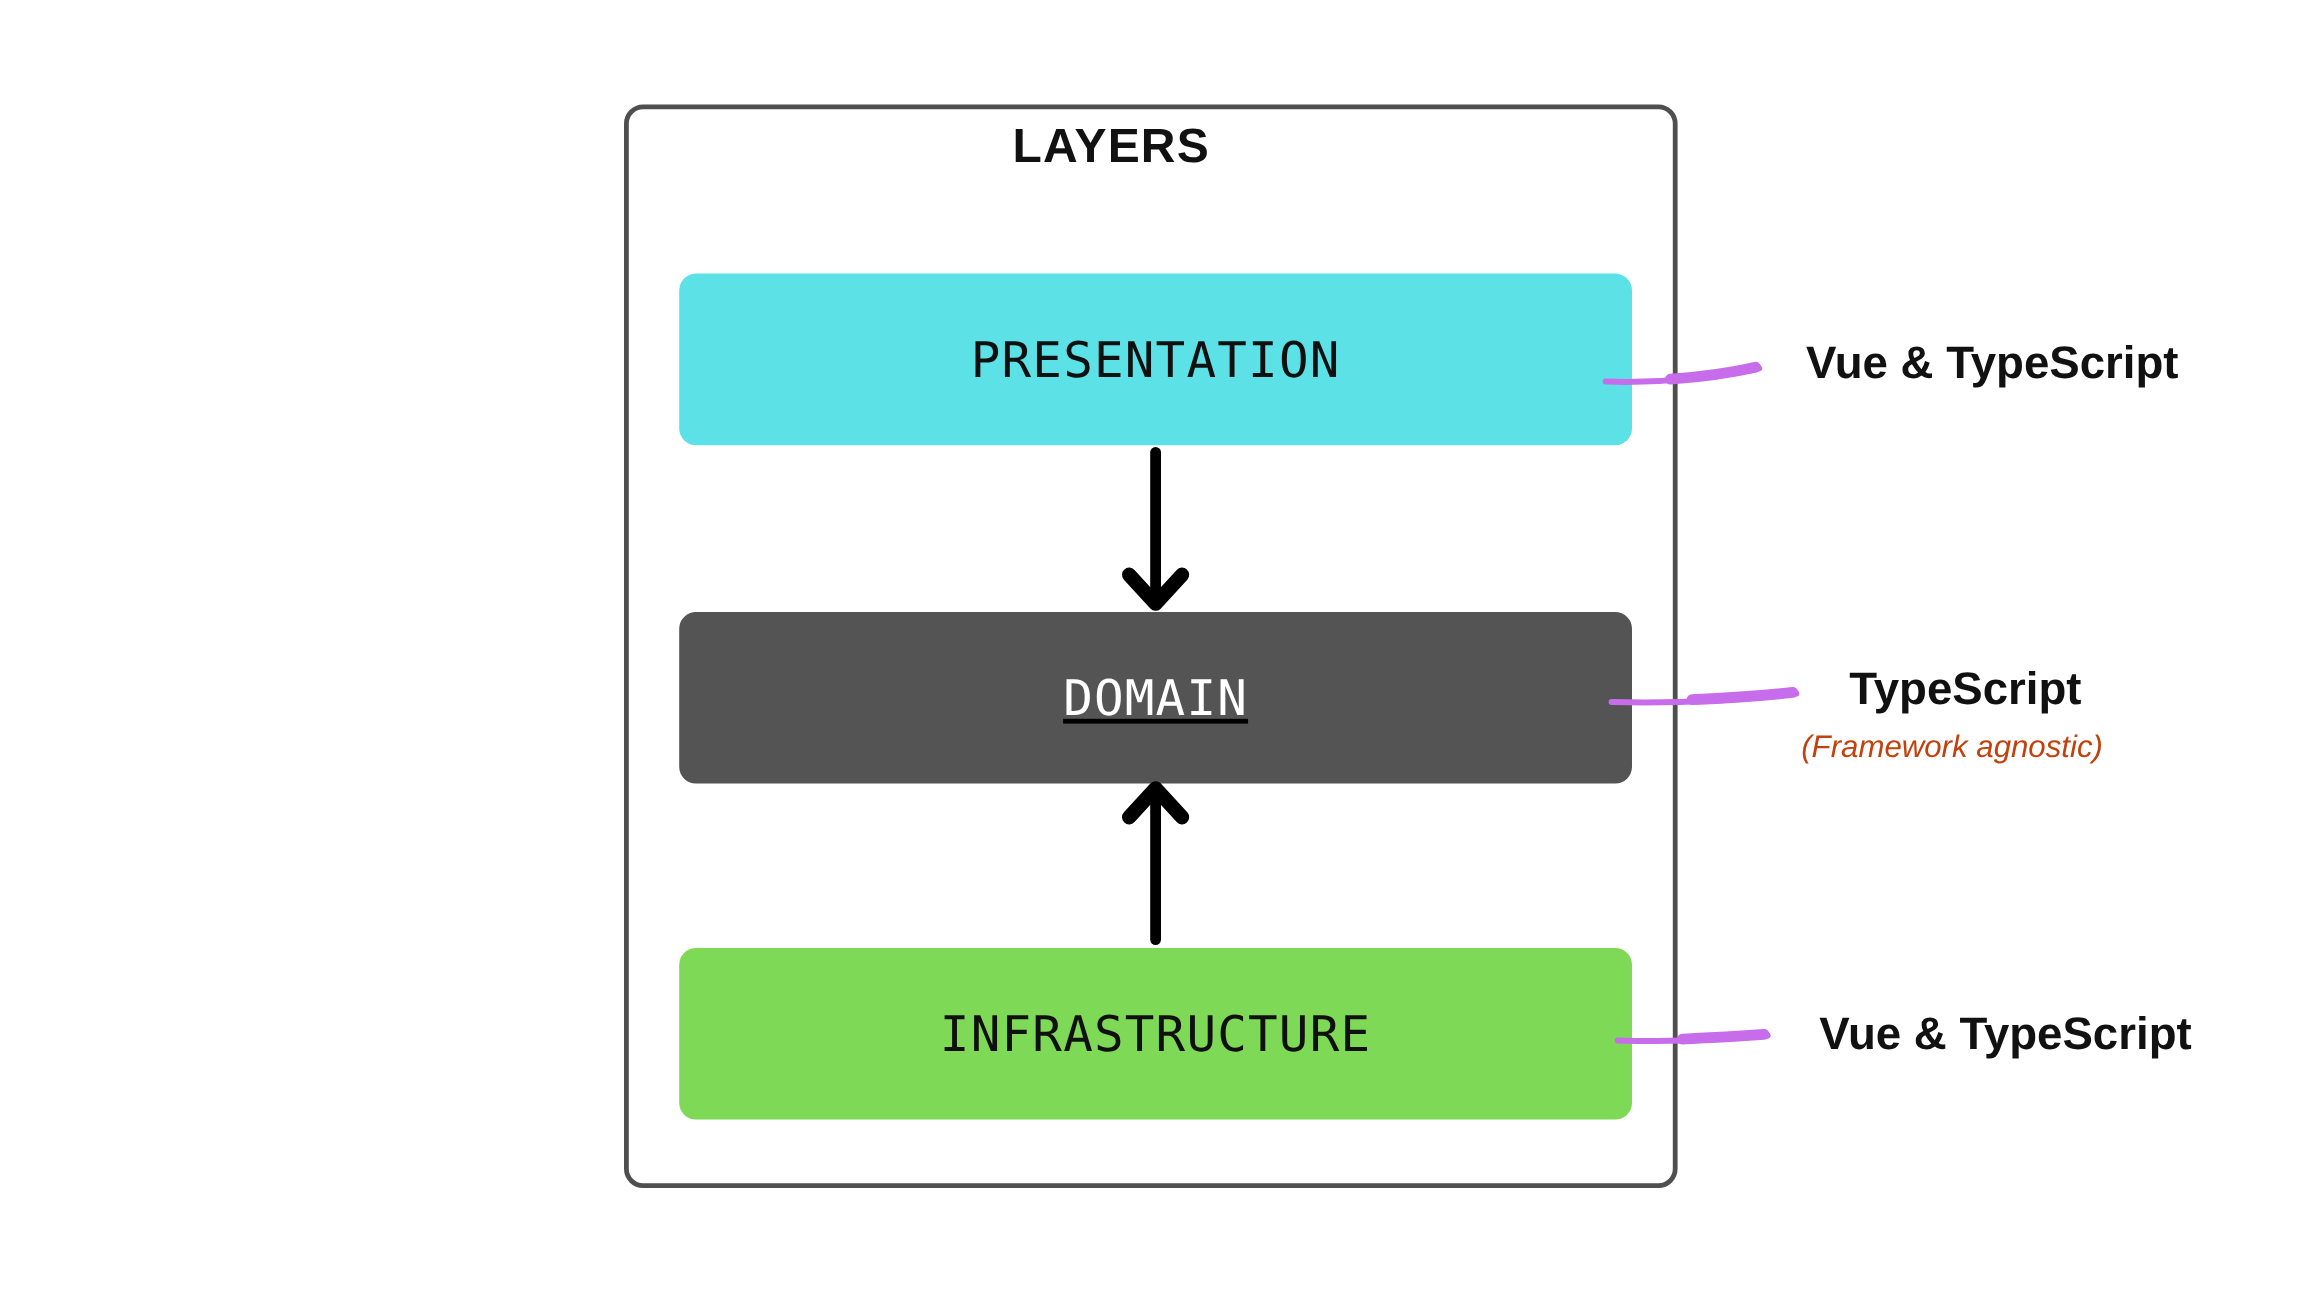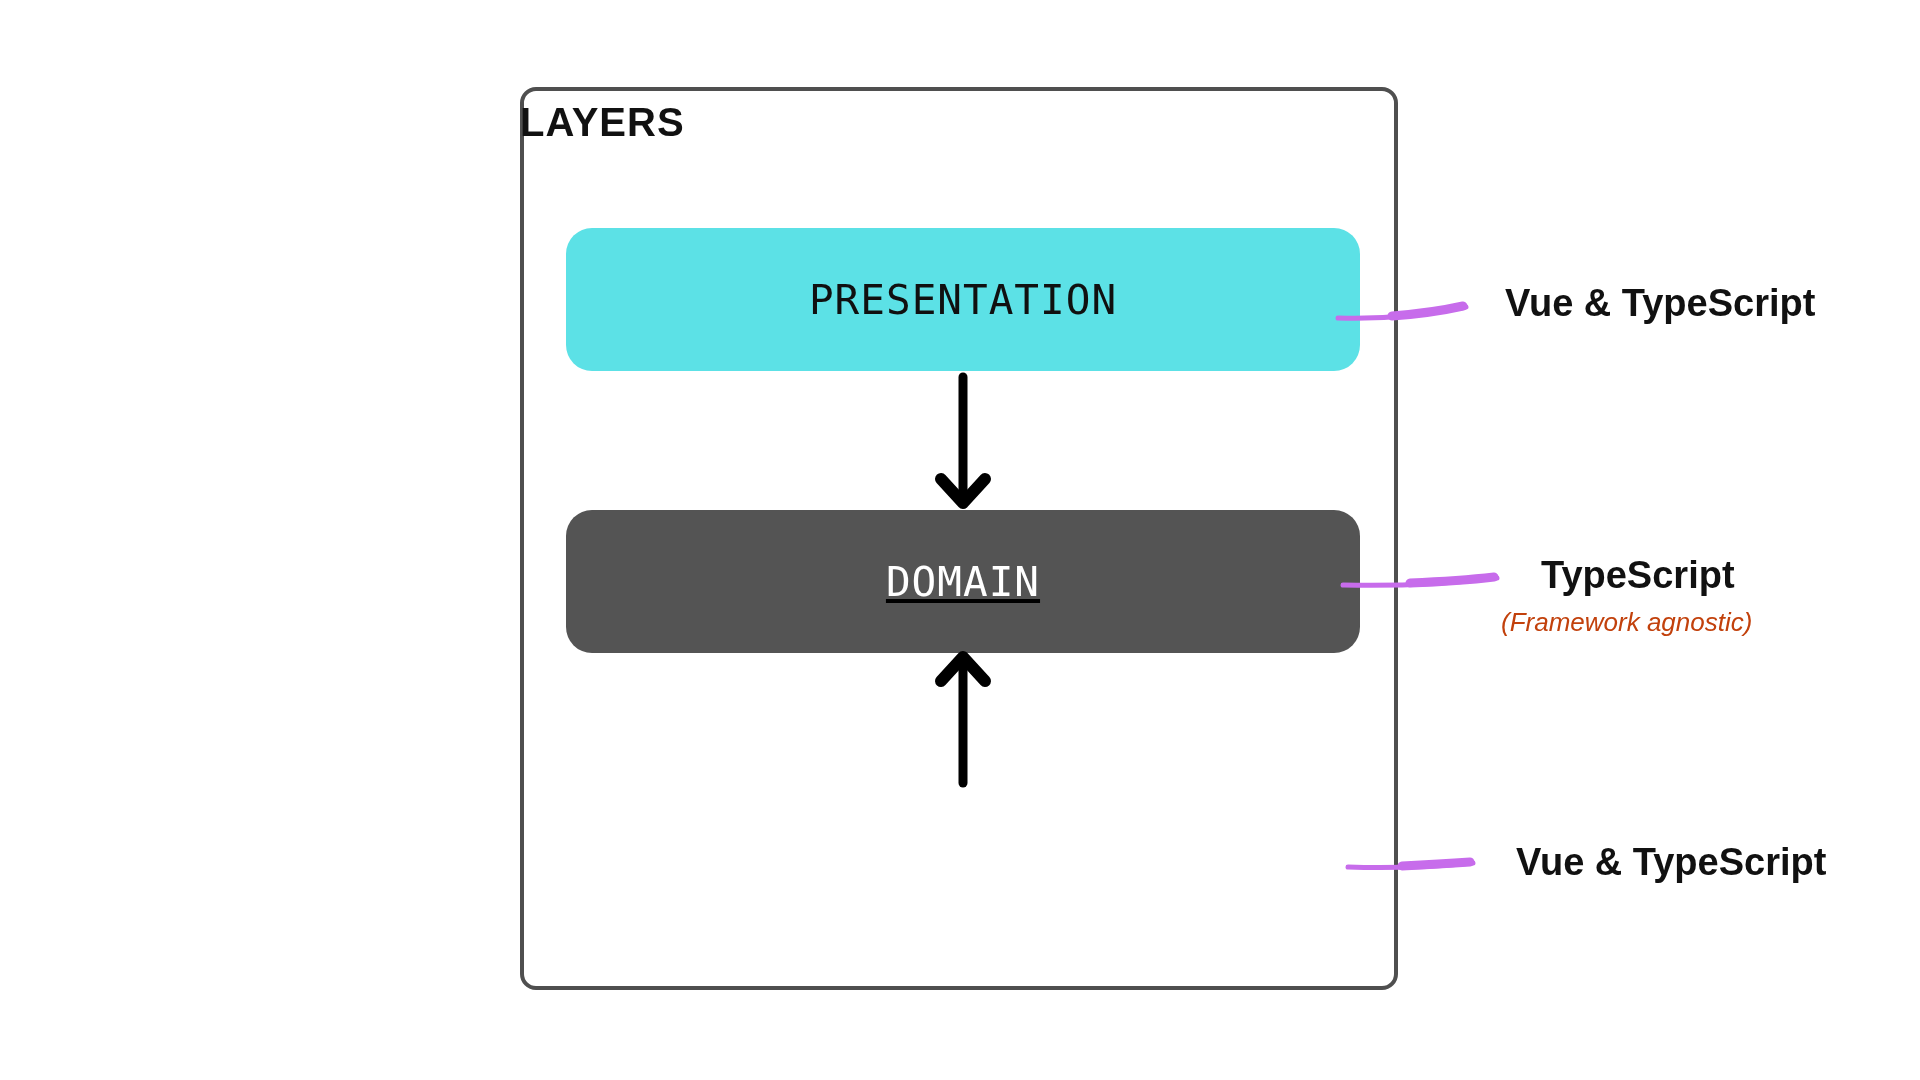"LAYERS" .diagram-title { text-align: left -> center }
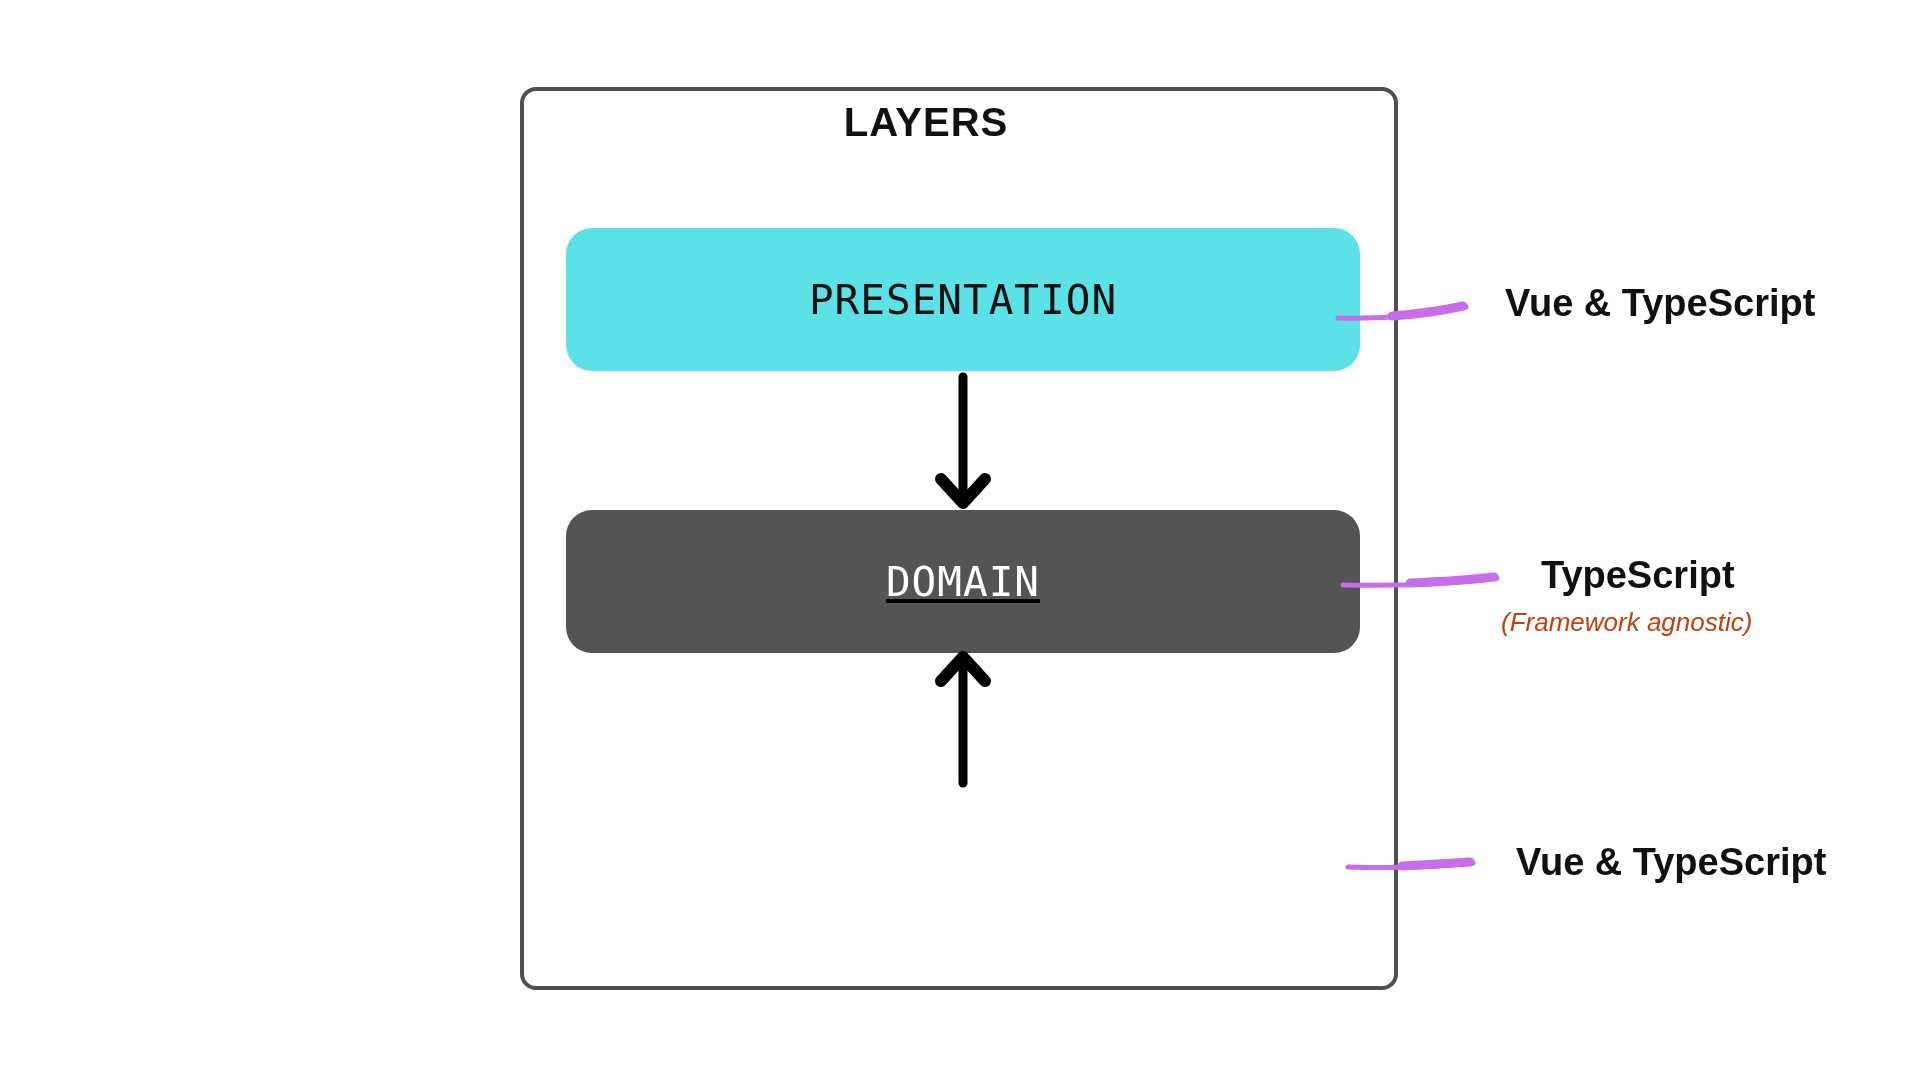"PRESENTATION" .layer-box { border-radius: 26px -> 14px }
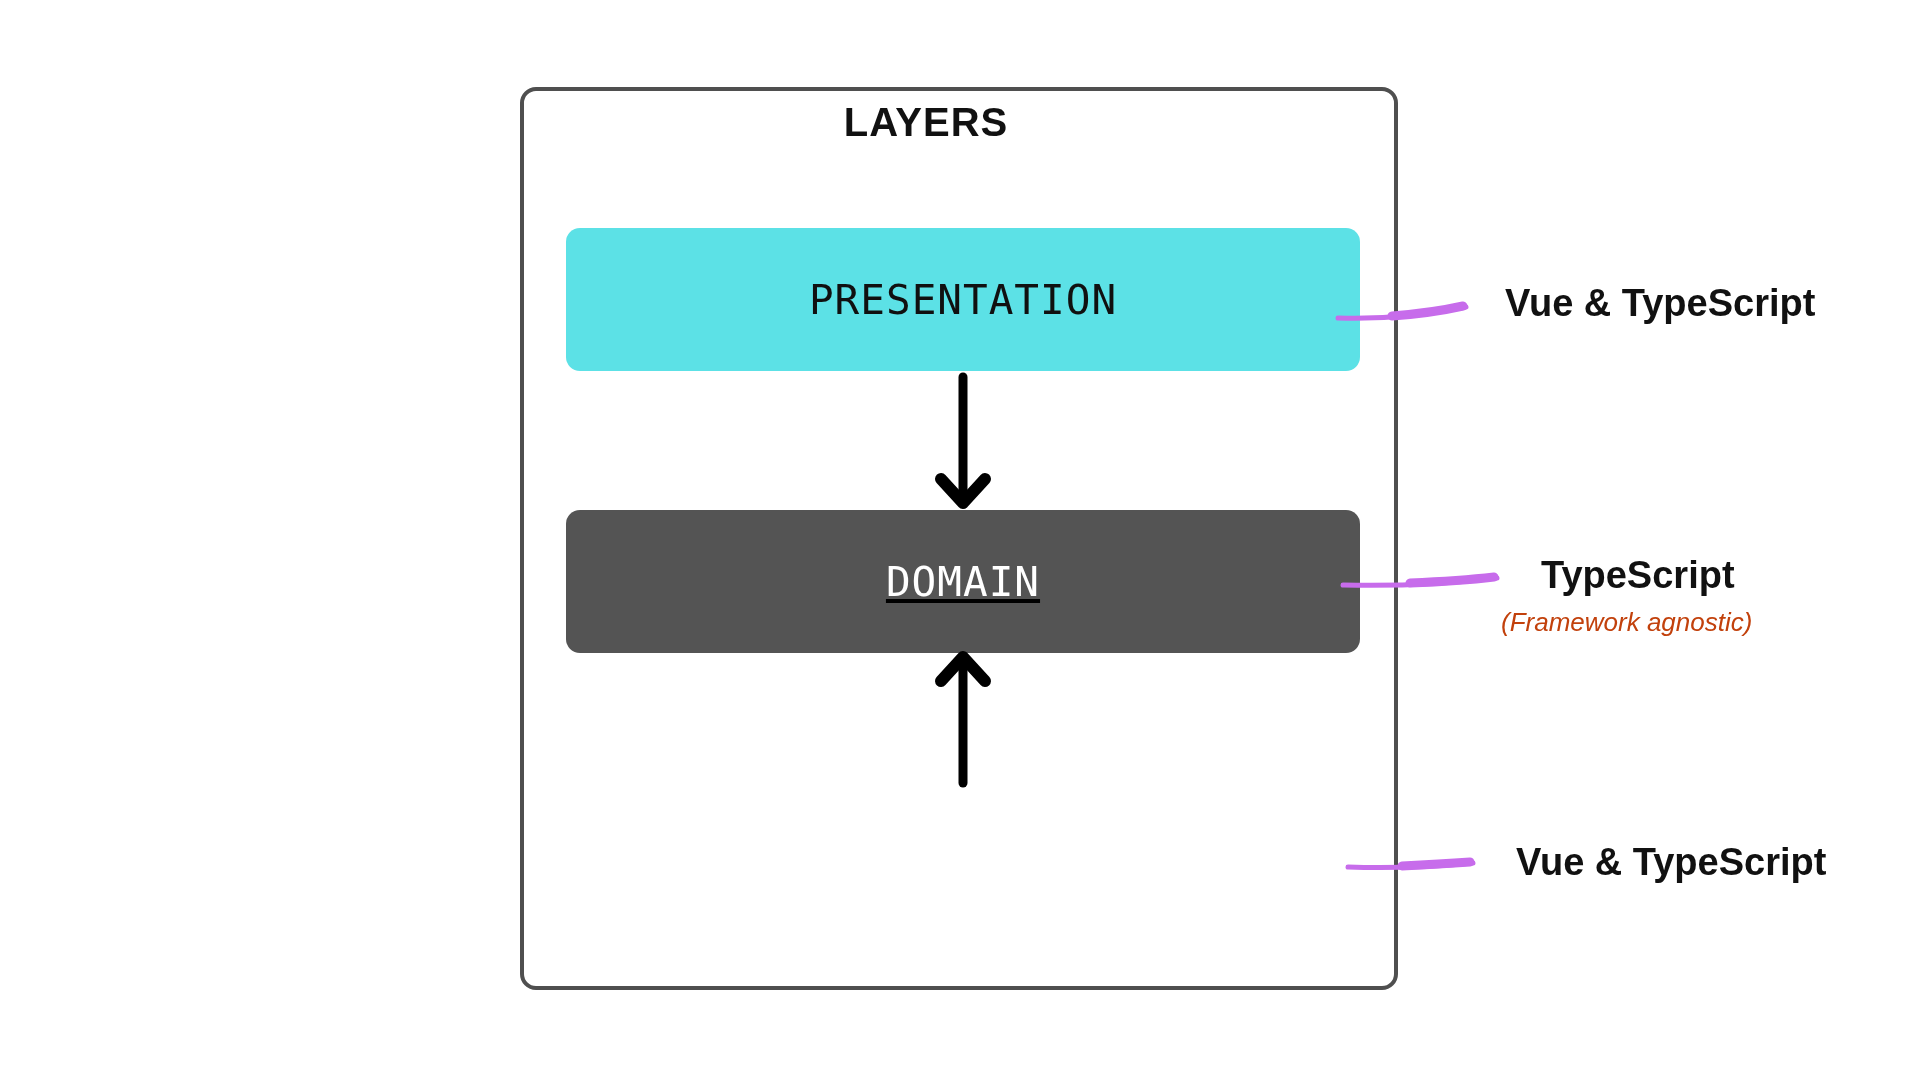"INFRASTRUCTURE" div.layer-box { html: none -> <div> <span>INFRASTRUCTURE</span> </div> }
